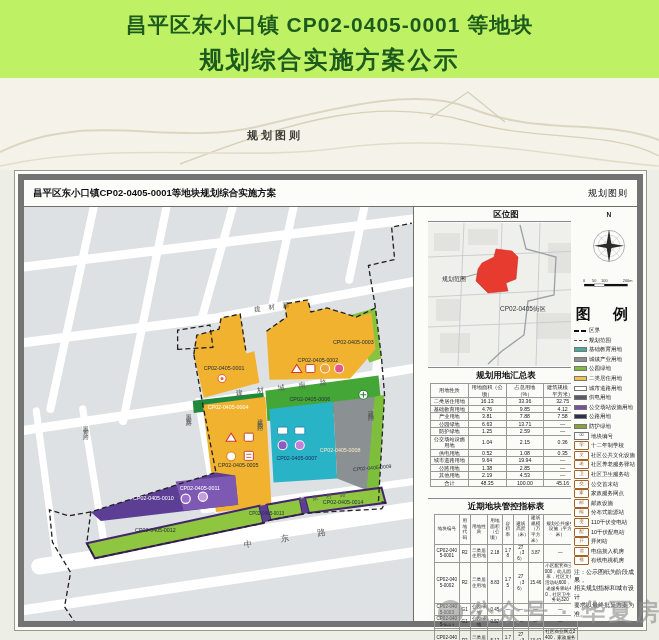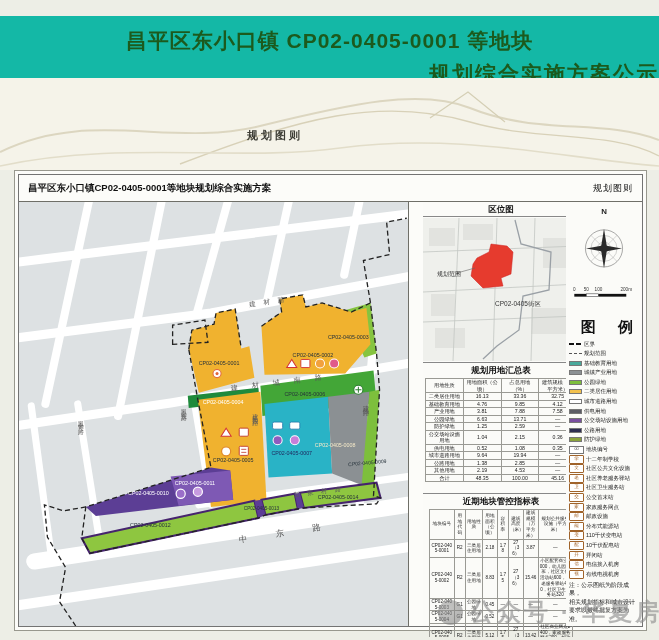"昌平区东小口镇 CP02-0405-0001 等地块" div.banner { background: #14b8a6 -> #bef264; margin-top: 16px -> none }
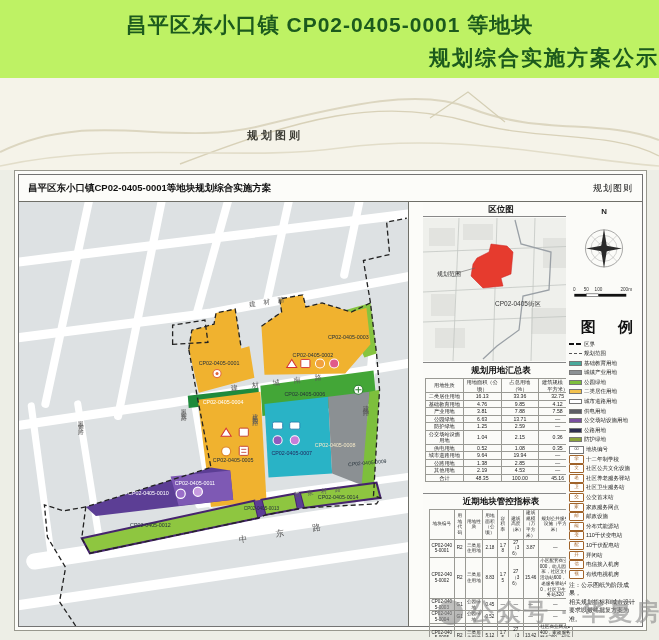"规划综合实施方案公示" .banner .l2 { font-size: 21px -> 24px; text-align: right -> none }
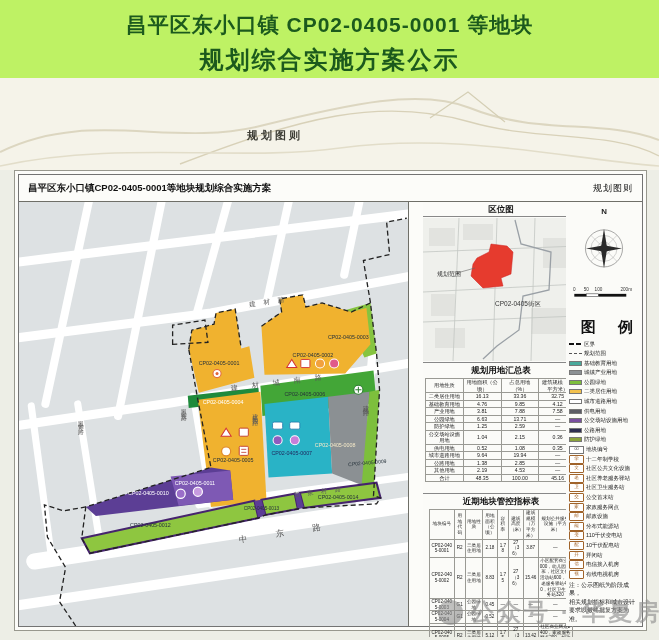"昌平区东小口镇CP02-0405-0001等地块规划综合实施方案" .sheet-inner { border: 1px solid #737373 -> 6px solid #737373 }
